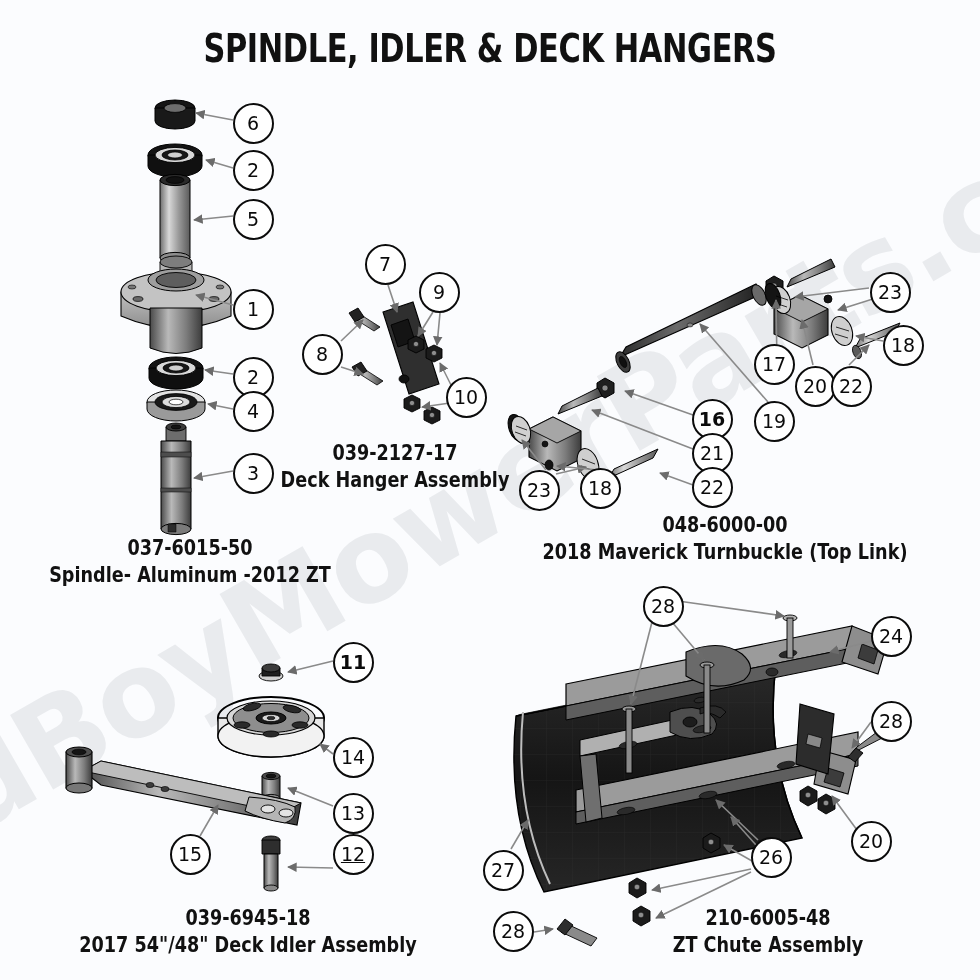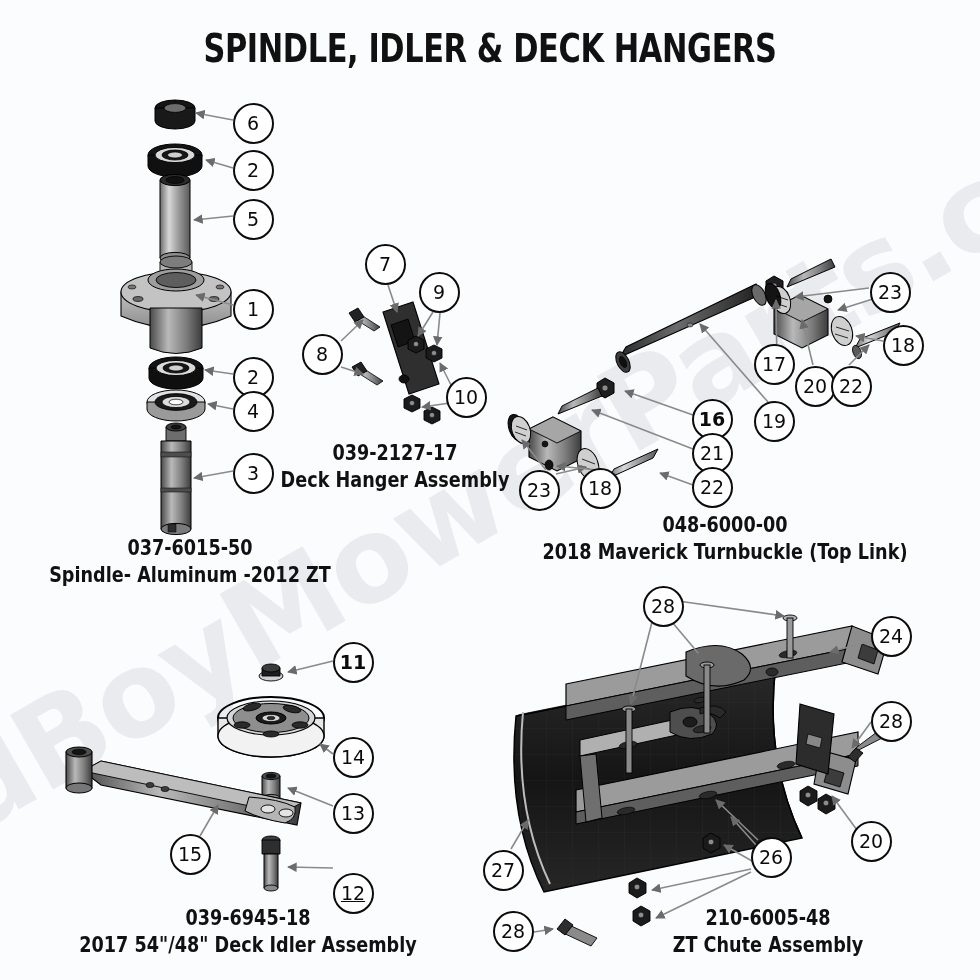"12" div.callout { top: 893px -> 854px }
